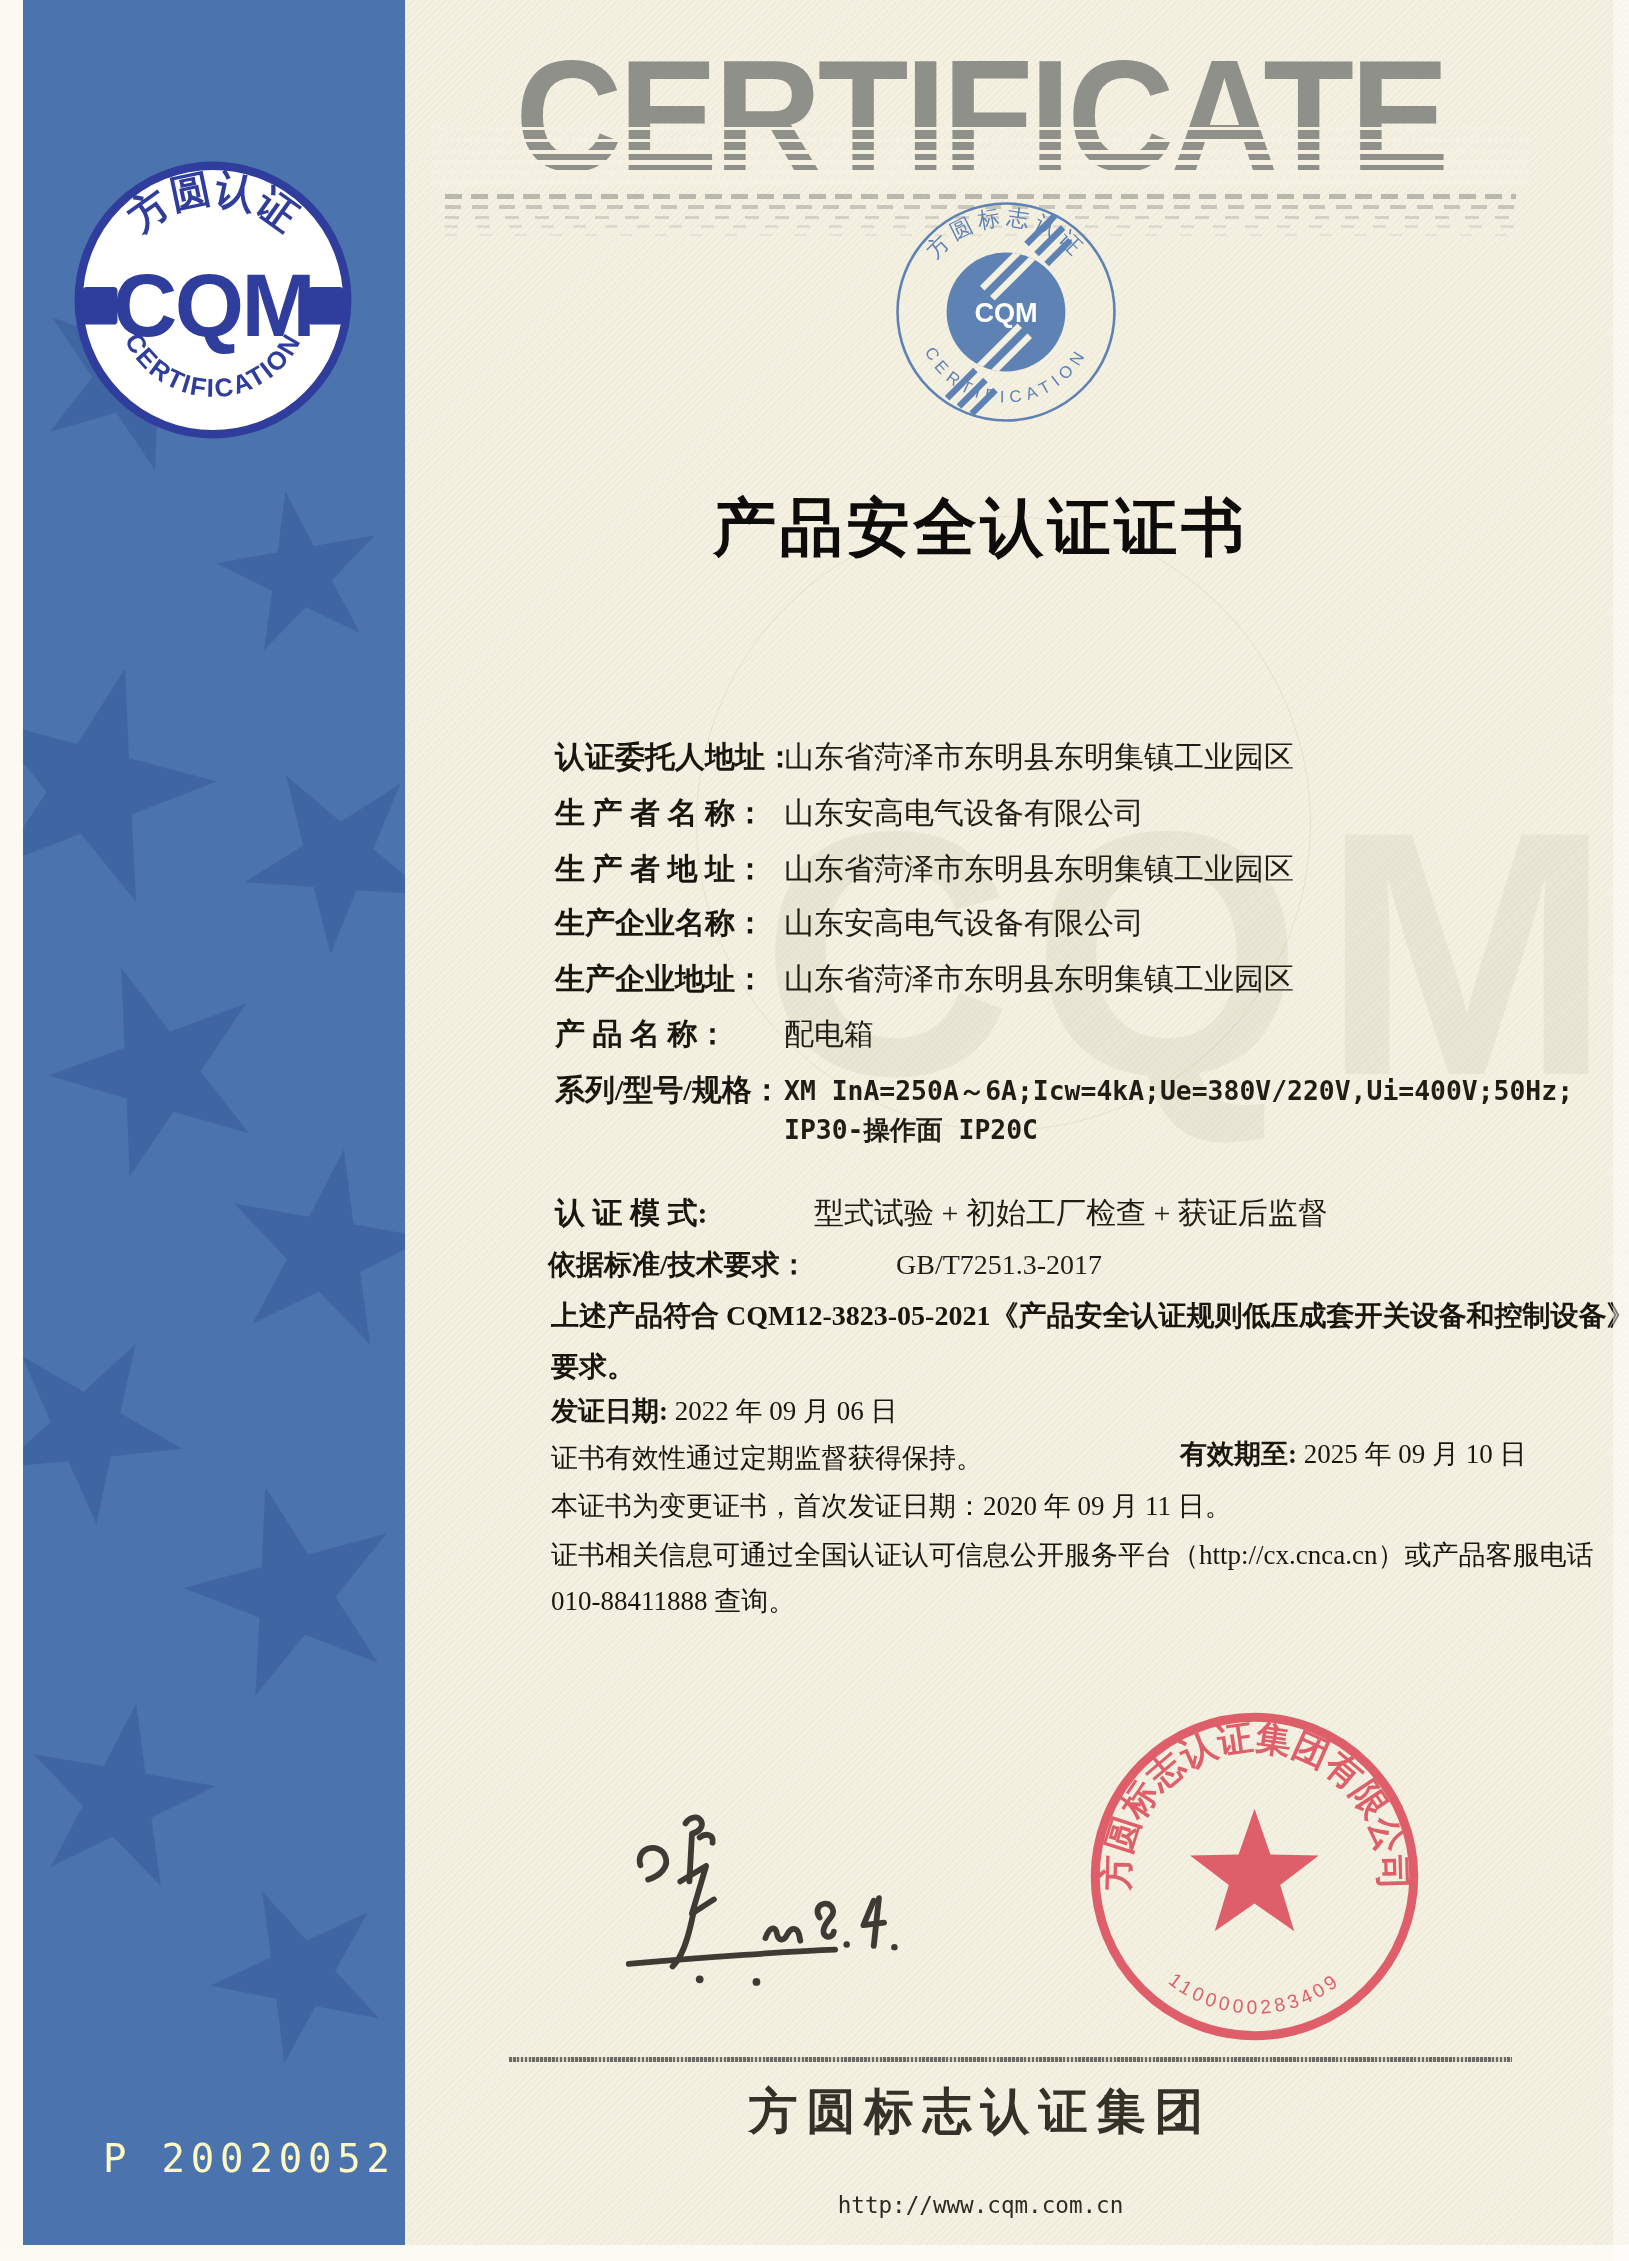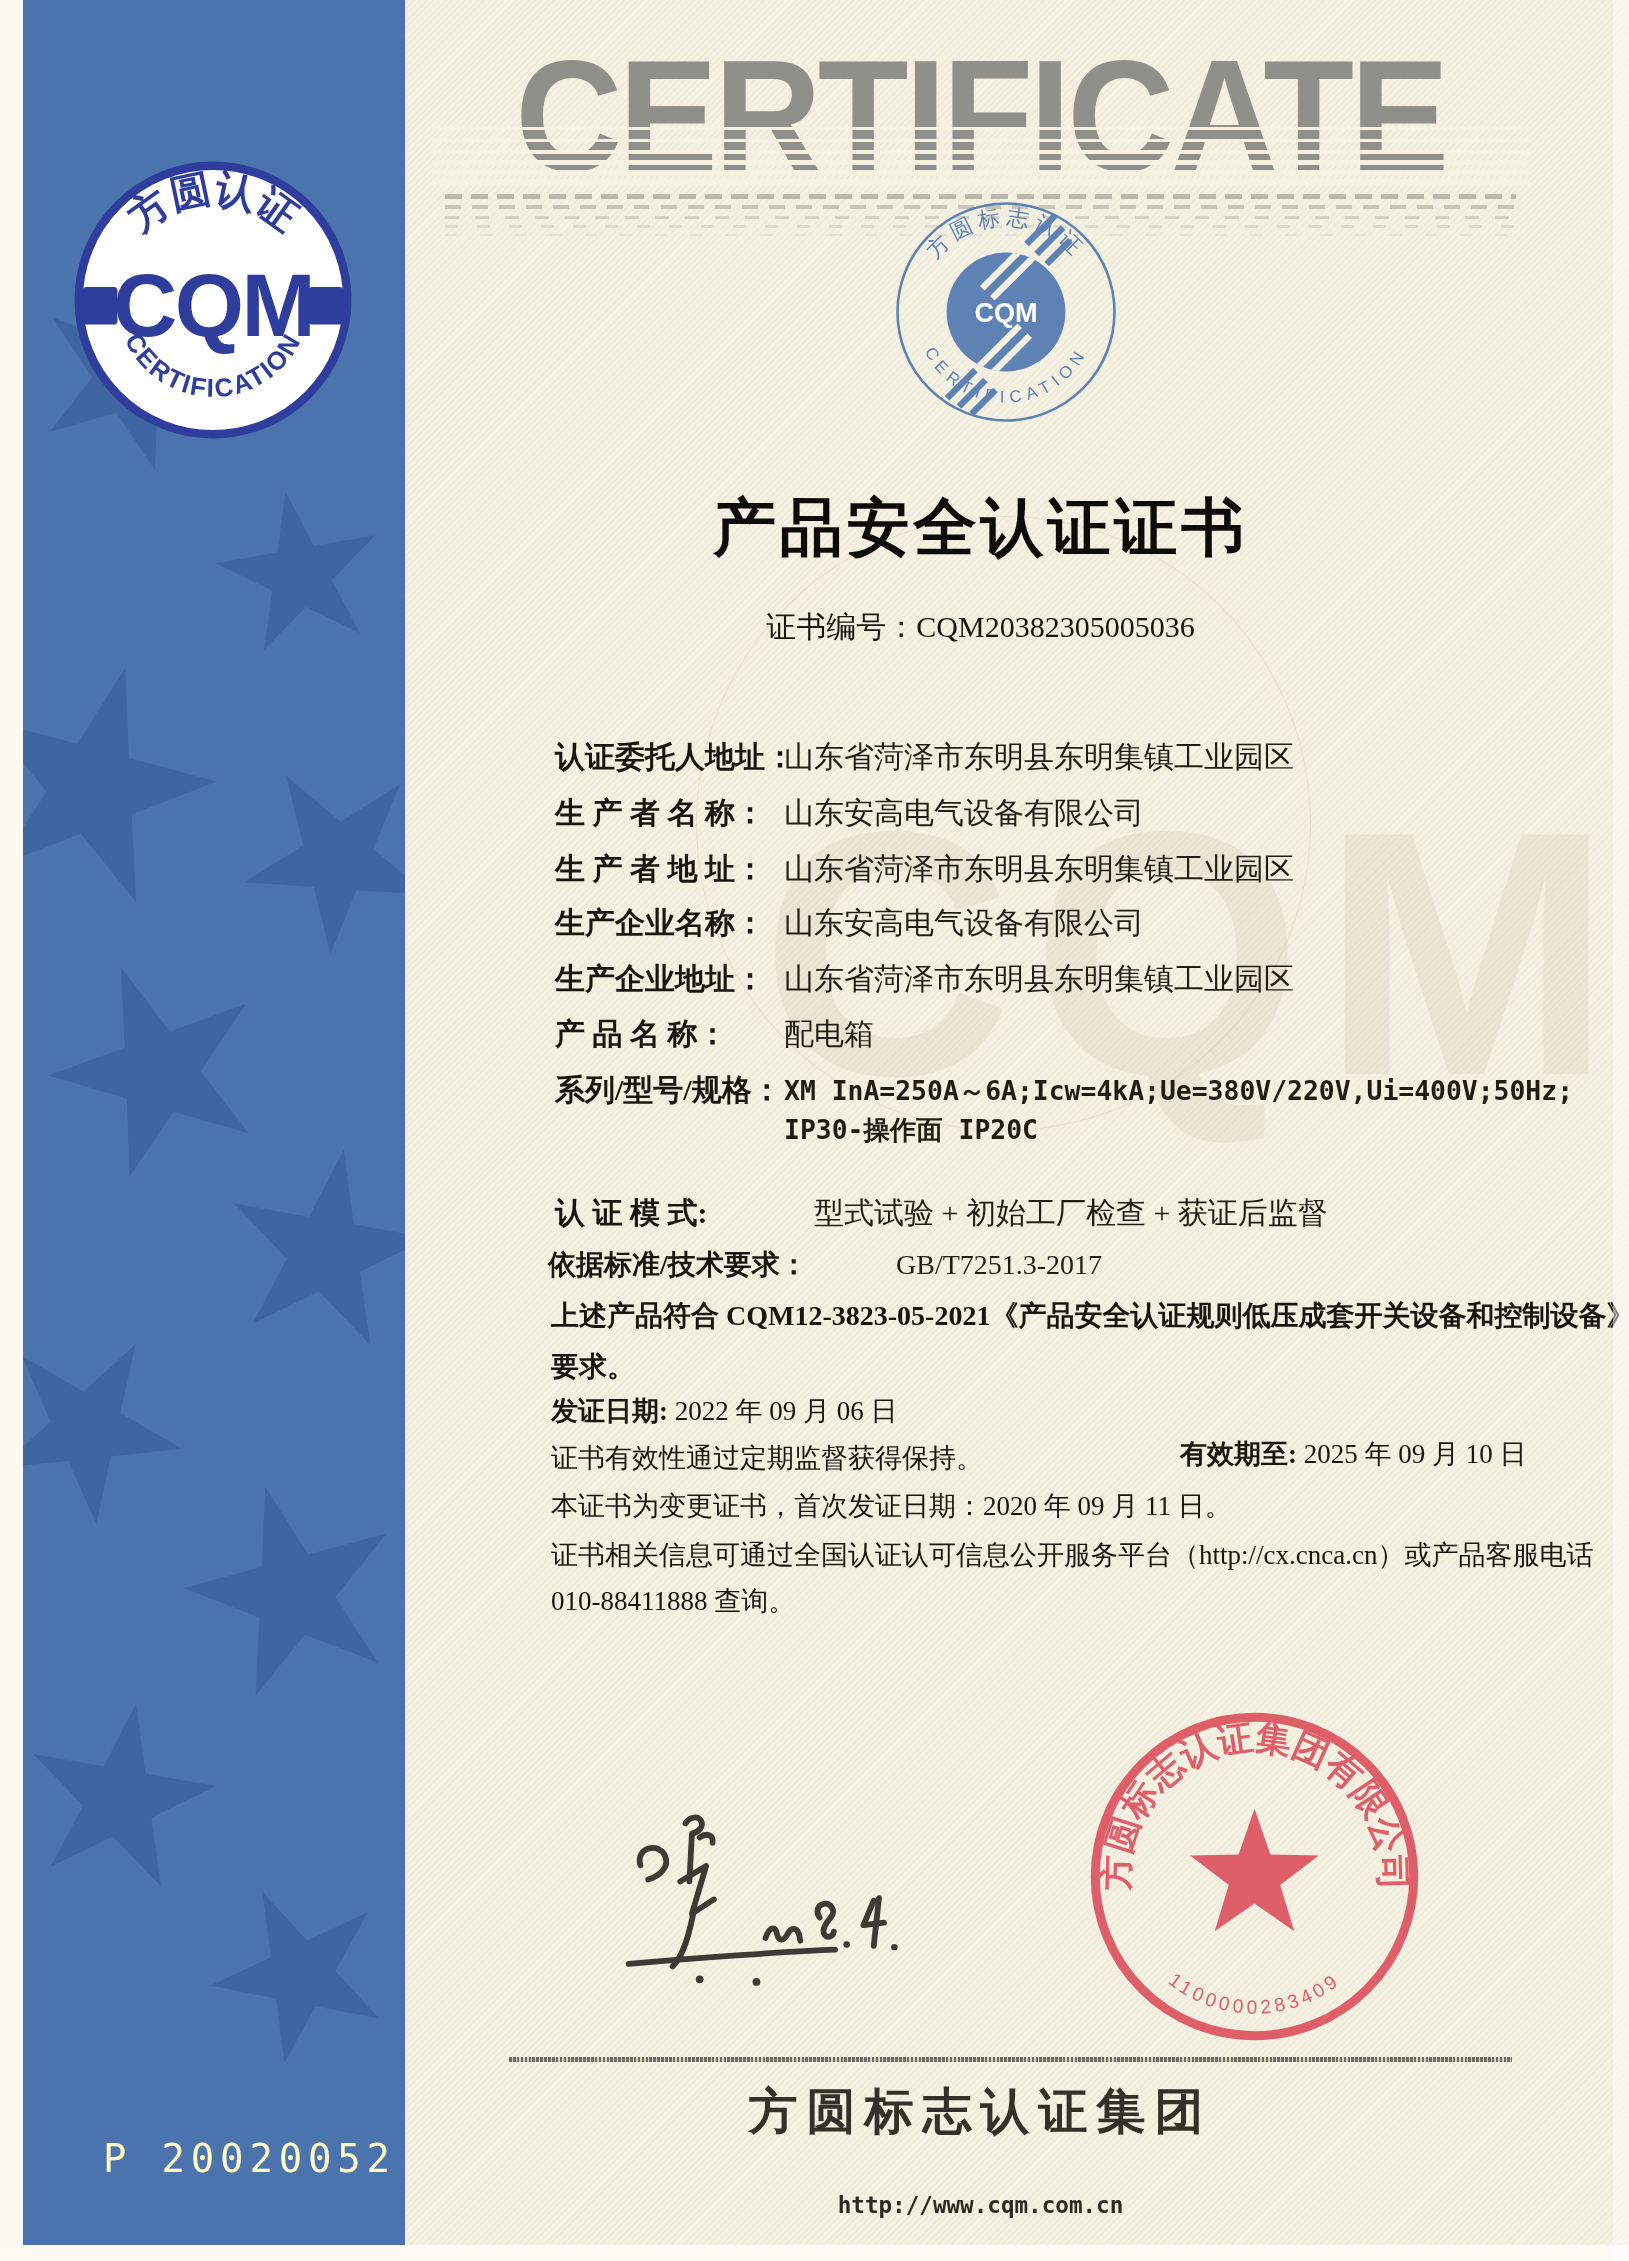"证书编号：CQM20382305005036" div.cline { html: <div> <span>证书编号：</span><span>CQM20382305005036</span> </div> -> none }
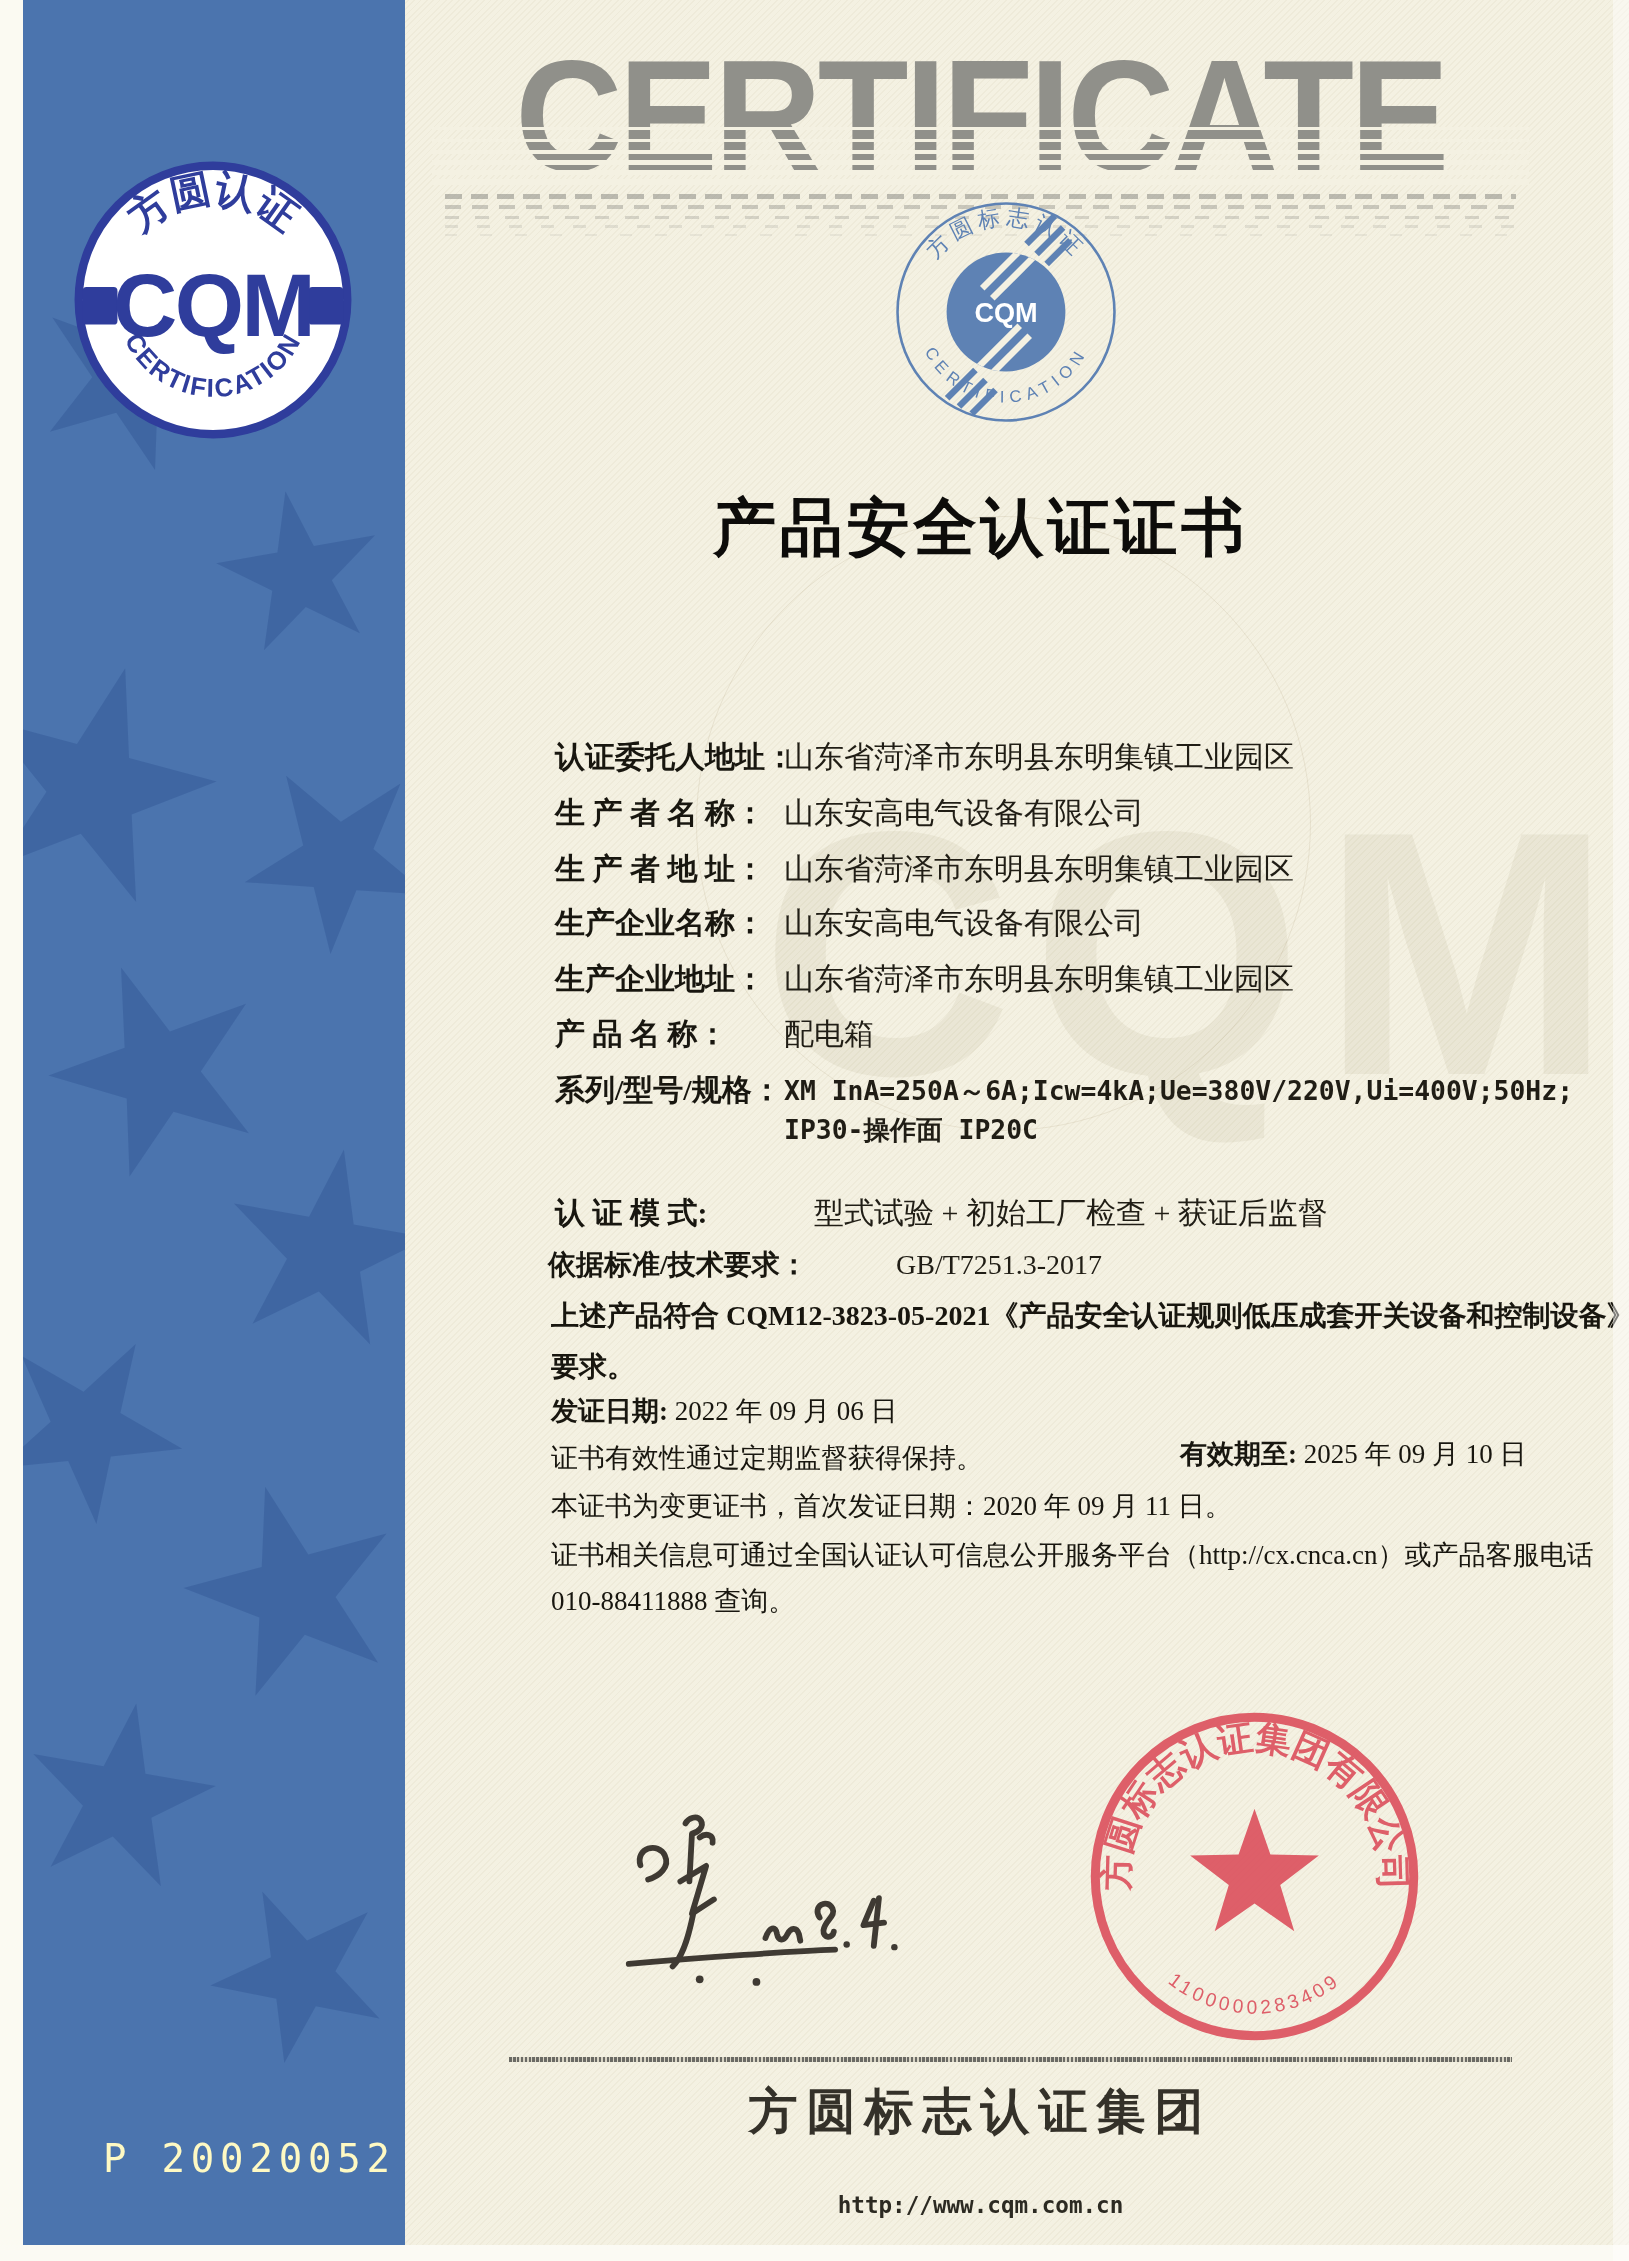"http://www.cqm.com.cn" .f-web { font-weight: bold -> none }
